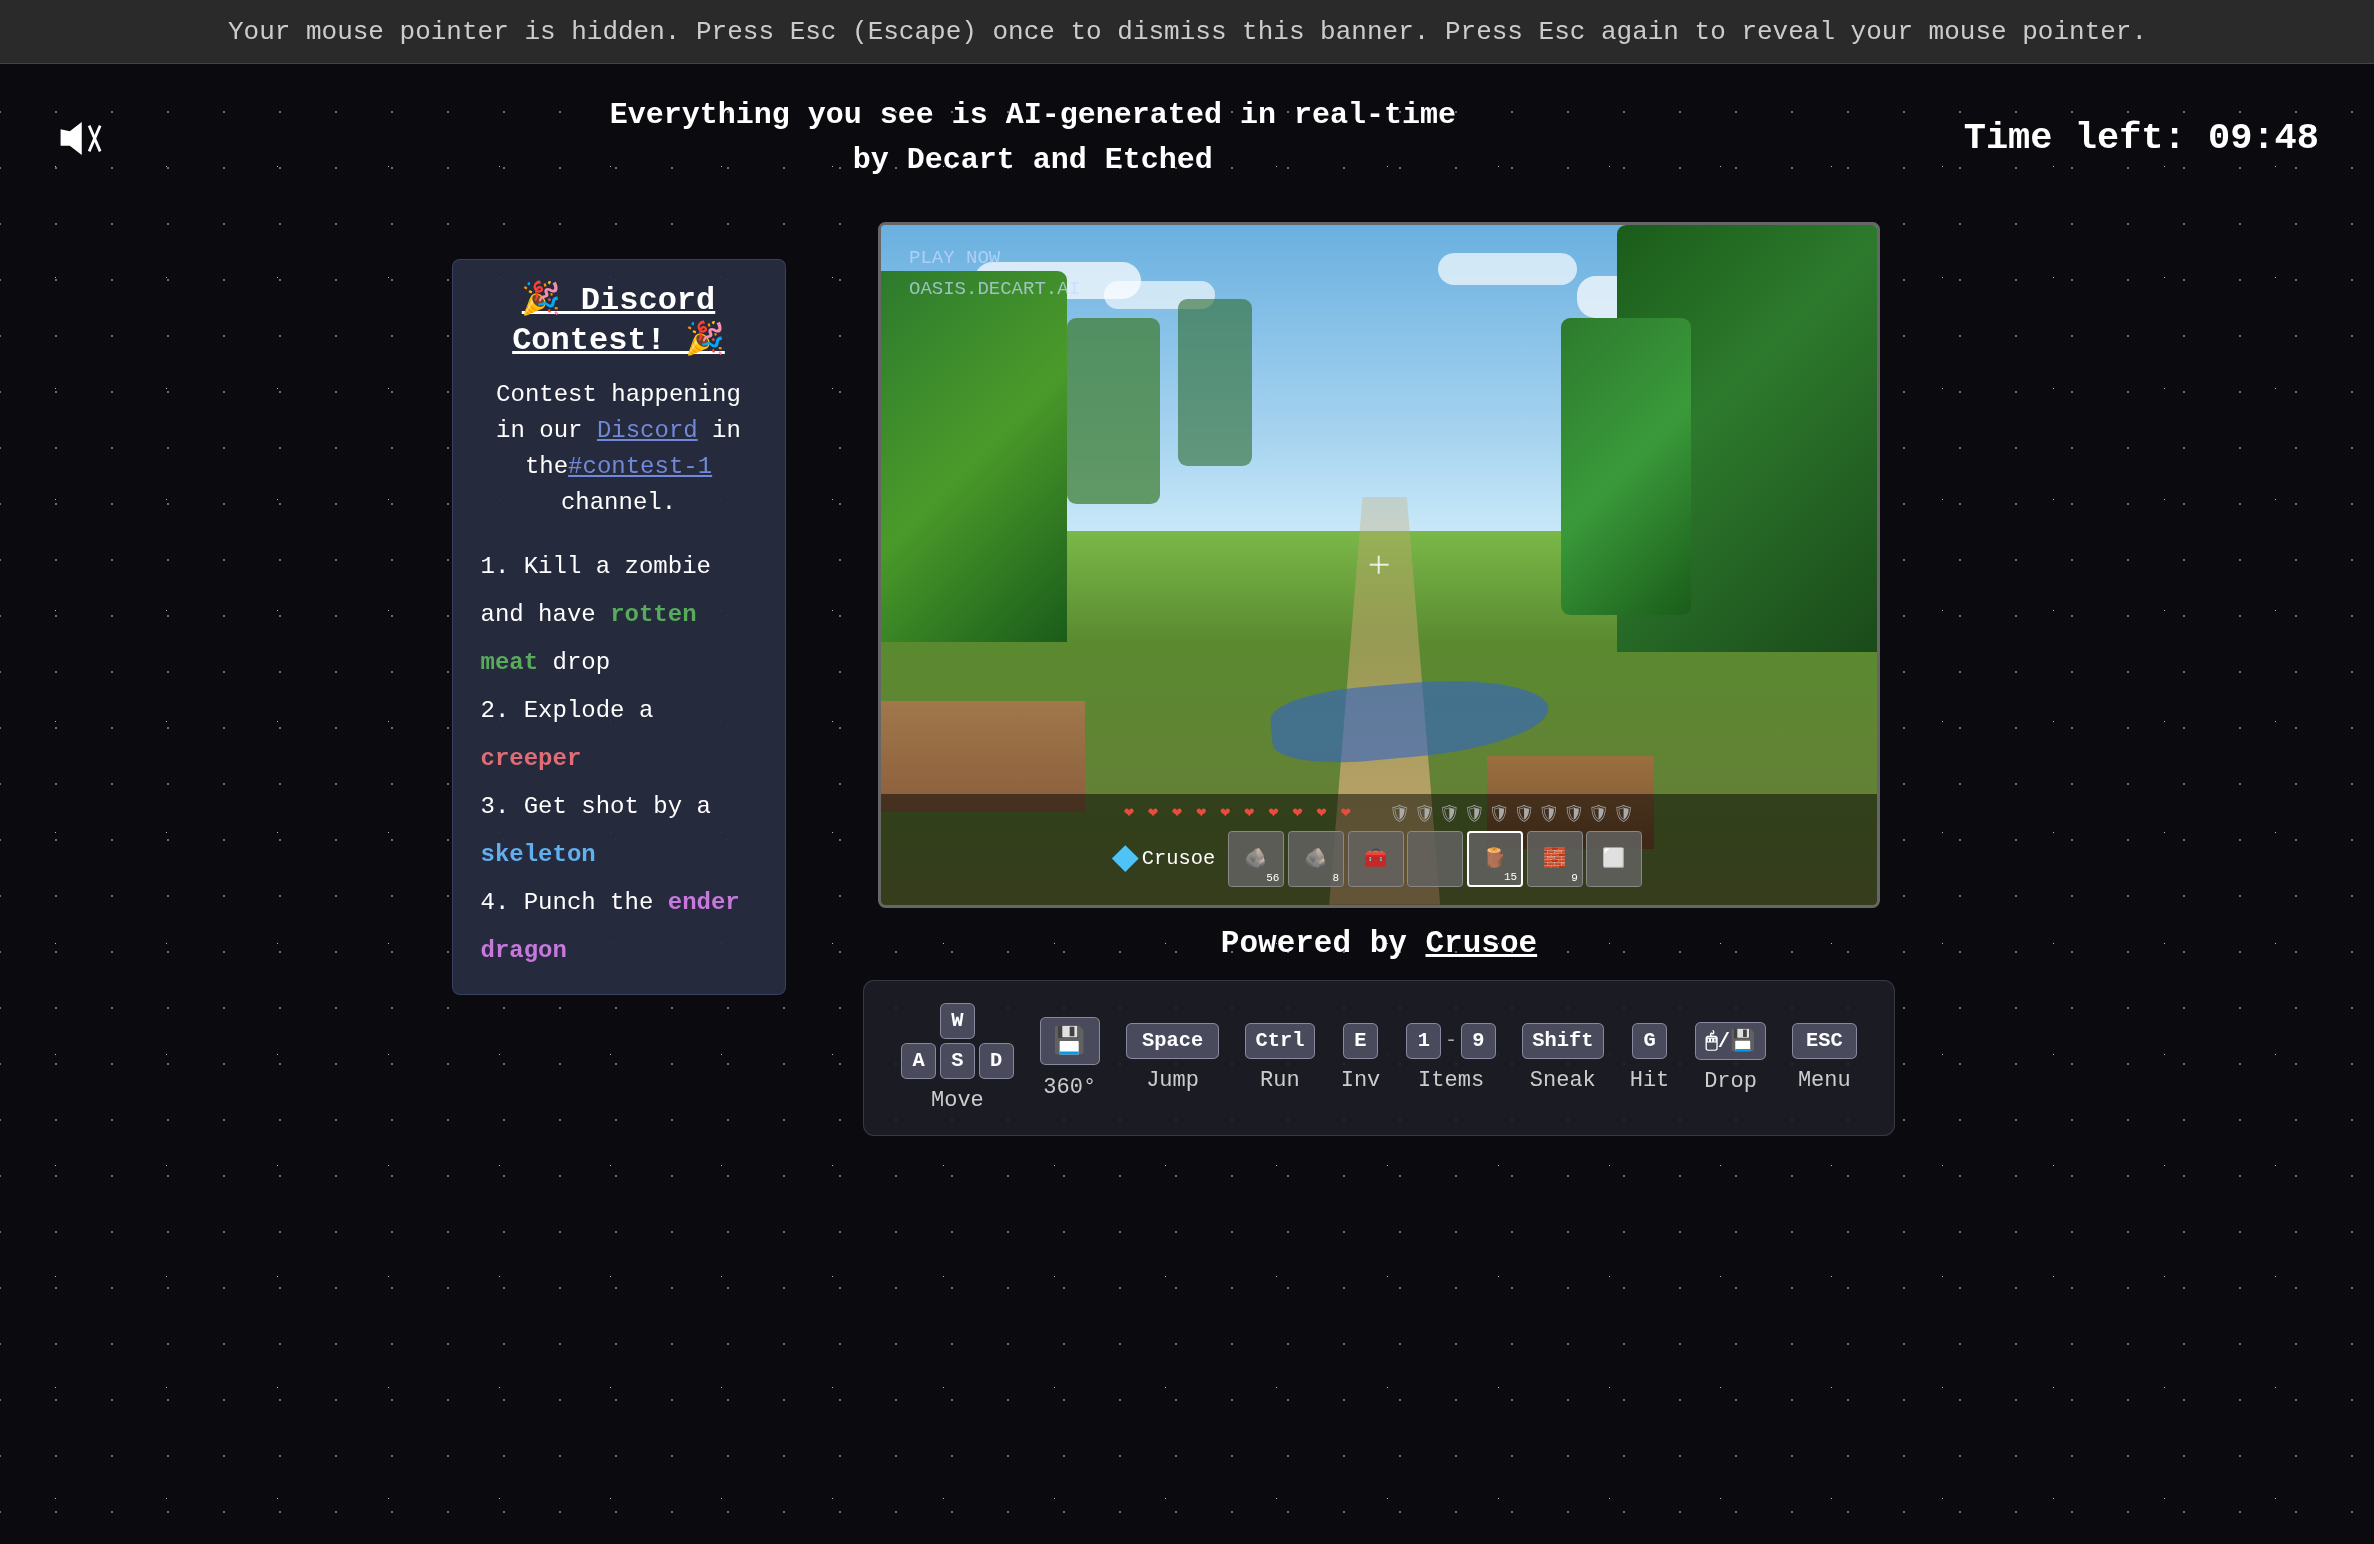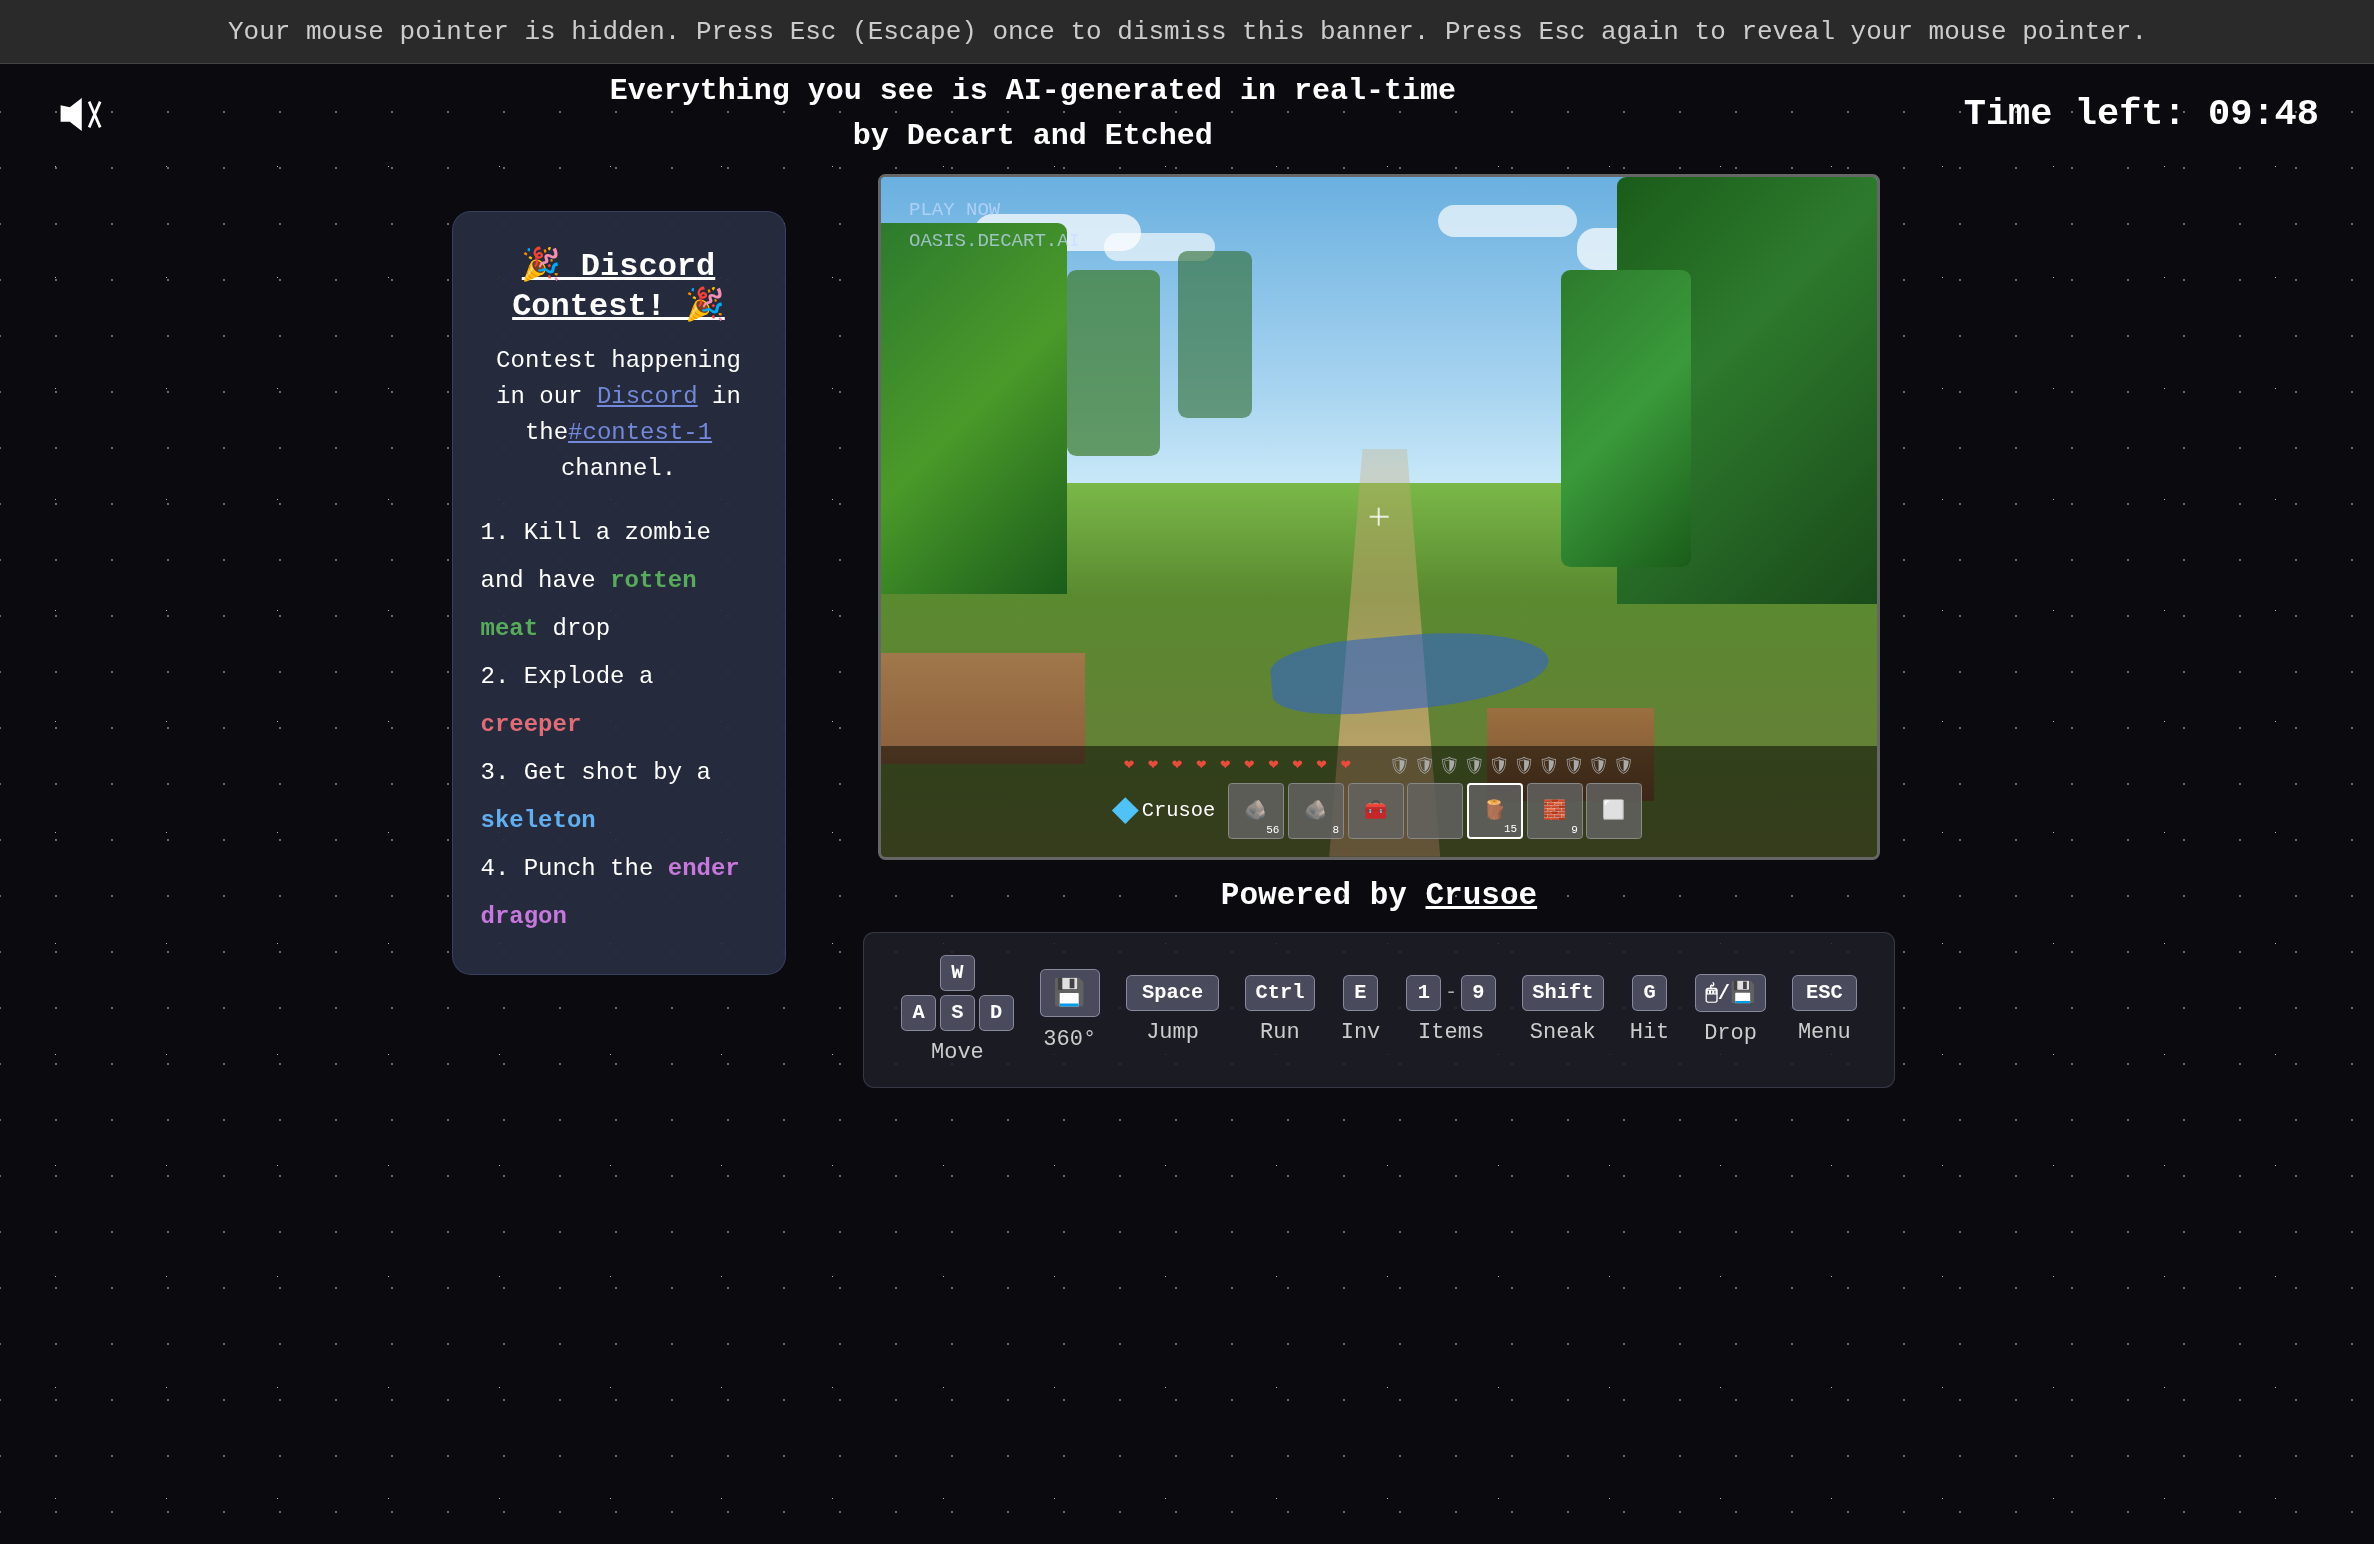"Everything you see is AI-generated" #header { padding: 5px 56px -> 29px 56px }
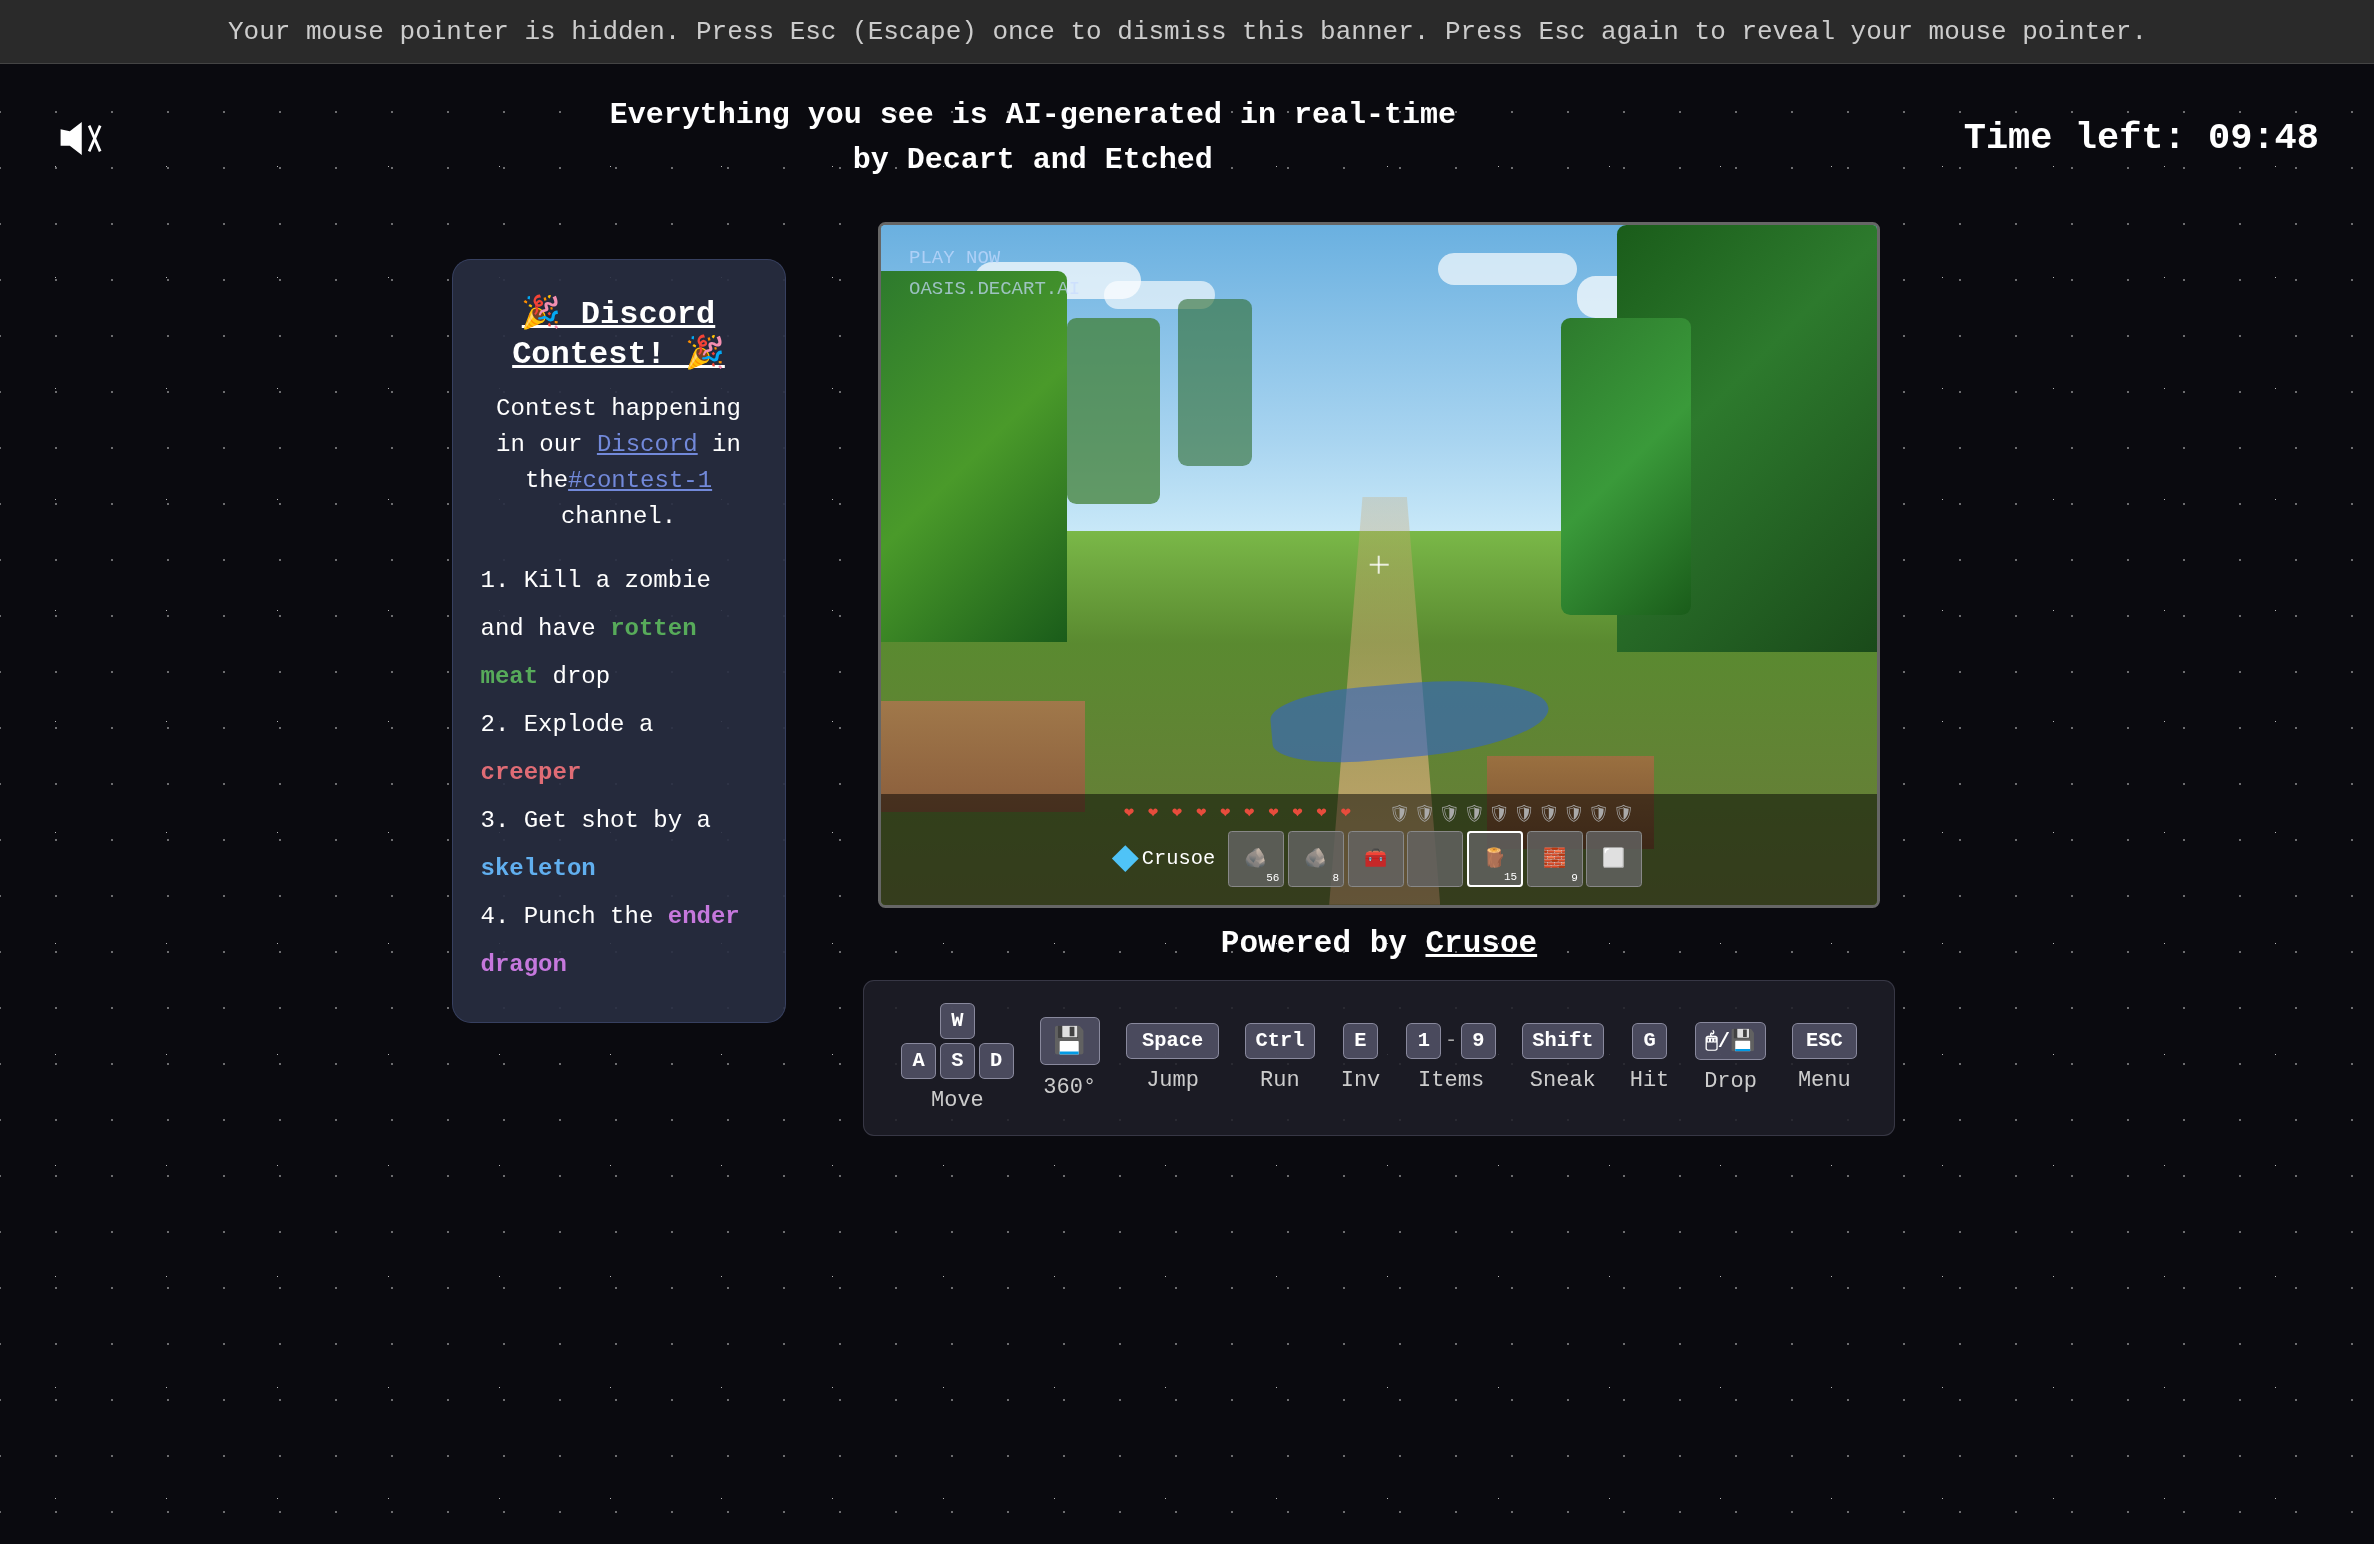"🎉 Discord Contest! 🎉" #discord-panel { border-radius: 19px -> 8px; padding: 33px 28px -> 19px 28px }
